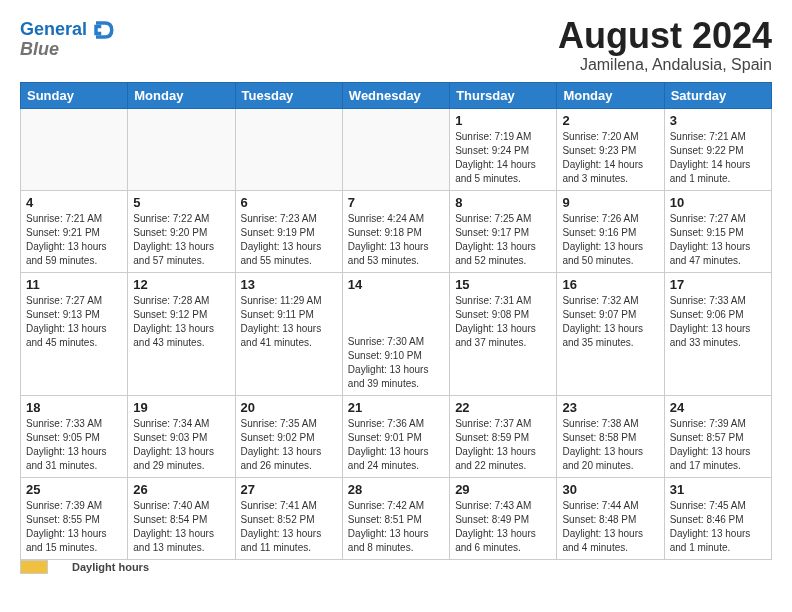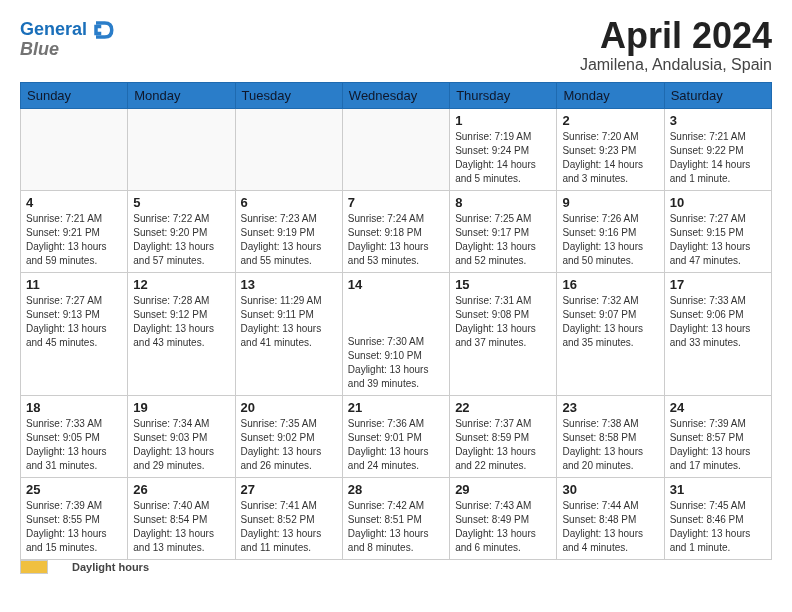"April 2024" h1 { text: April -> August }
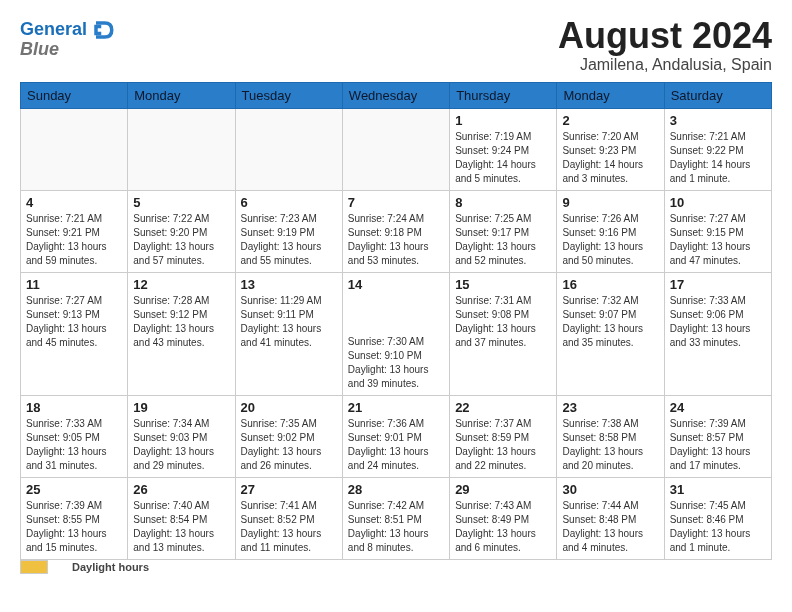"Sunday" .calendar th { color: #0f172a -> #ffffff; font-weight: normal -> bold }
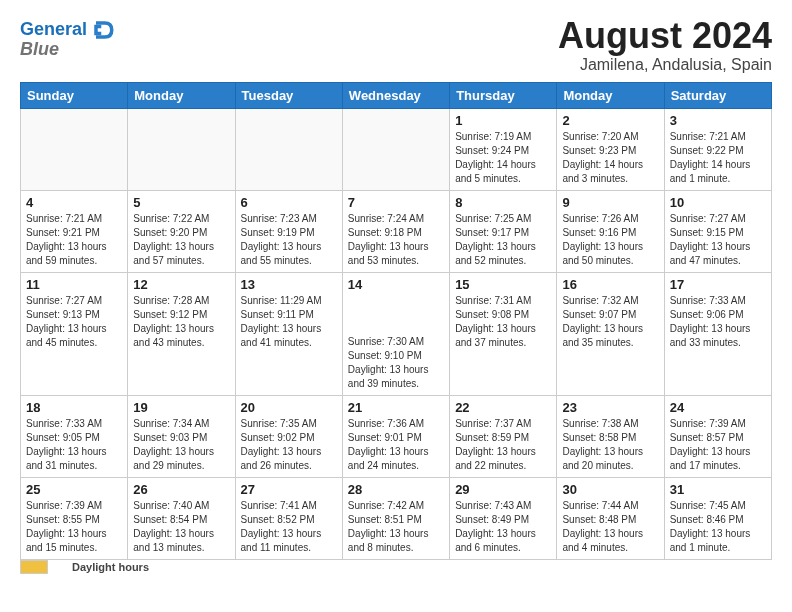"Sunrise: 7:24 AM" div.day-info { text: 7:24 -> 4:24 }
